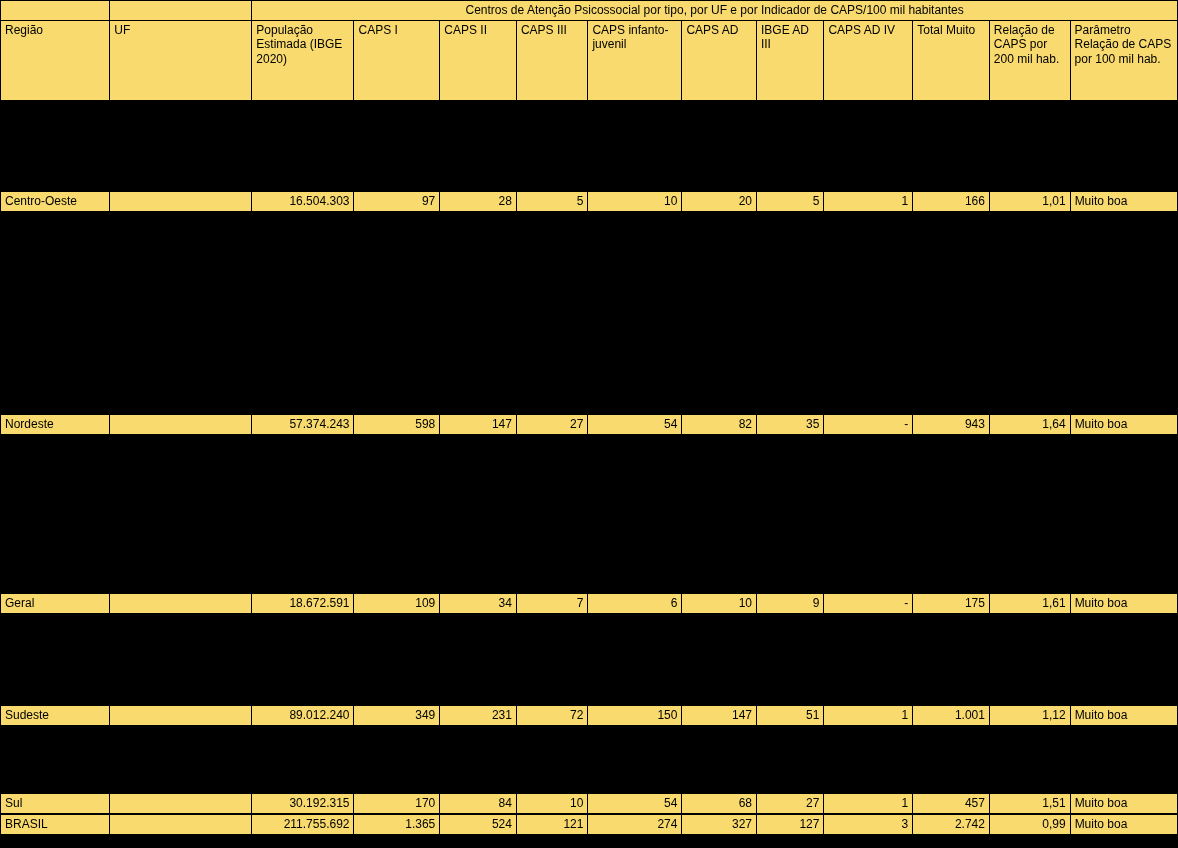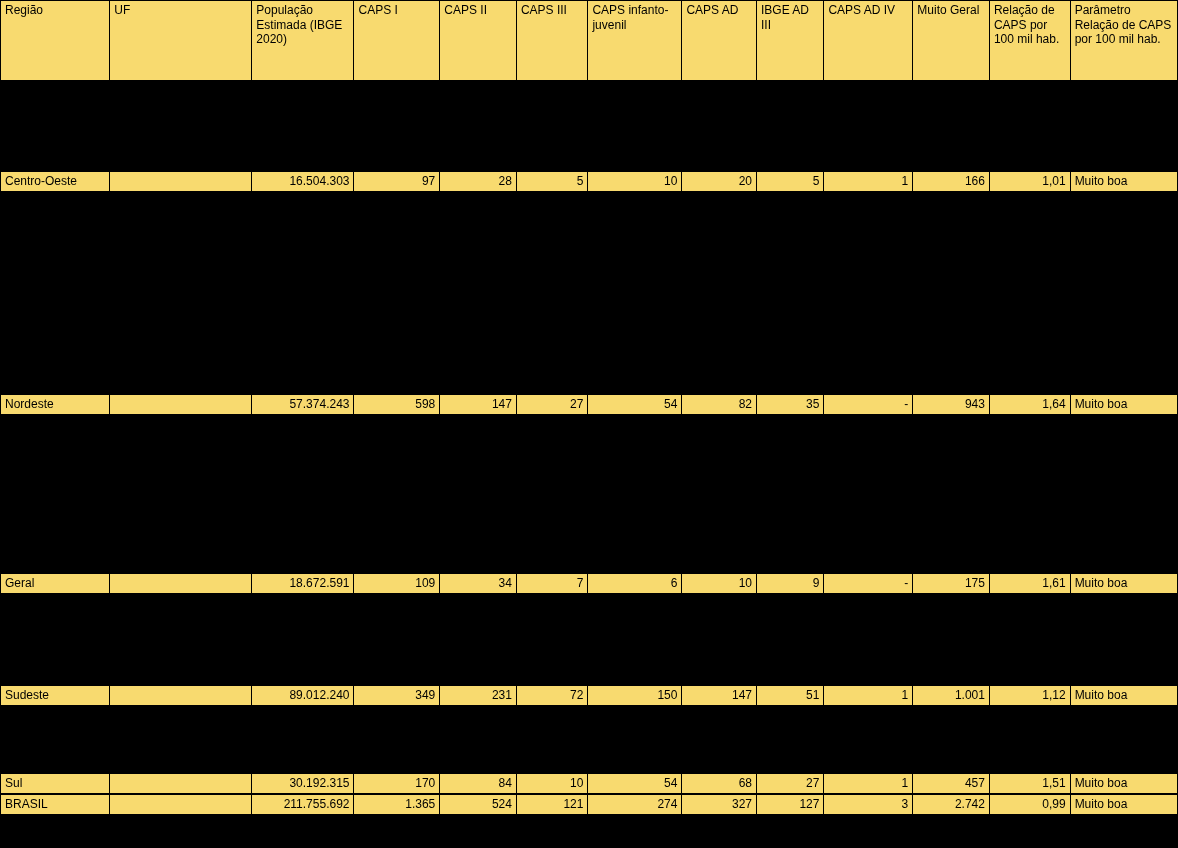"Centros de Atenção Psicossocial por" tr { html: none -> <tr> <td></td> <td></td> <td>Centros de Atenção Psicossocial por tipo, por UF e por Indicador de CAPS/100 mil habitantes</td> </tr> }
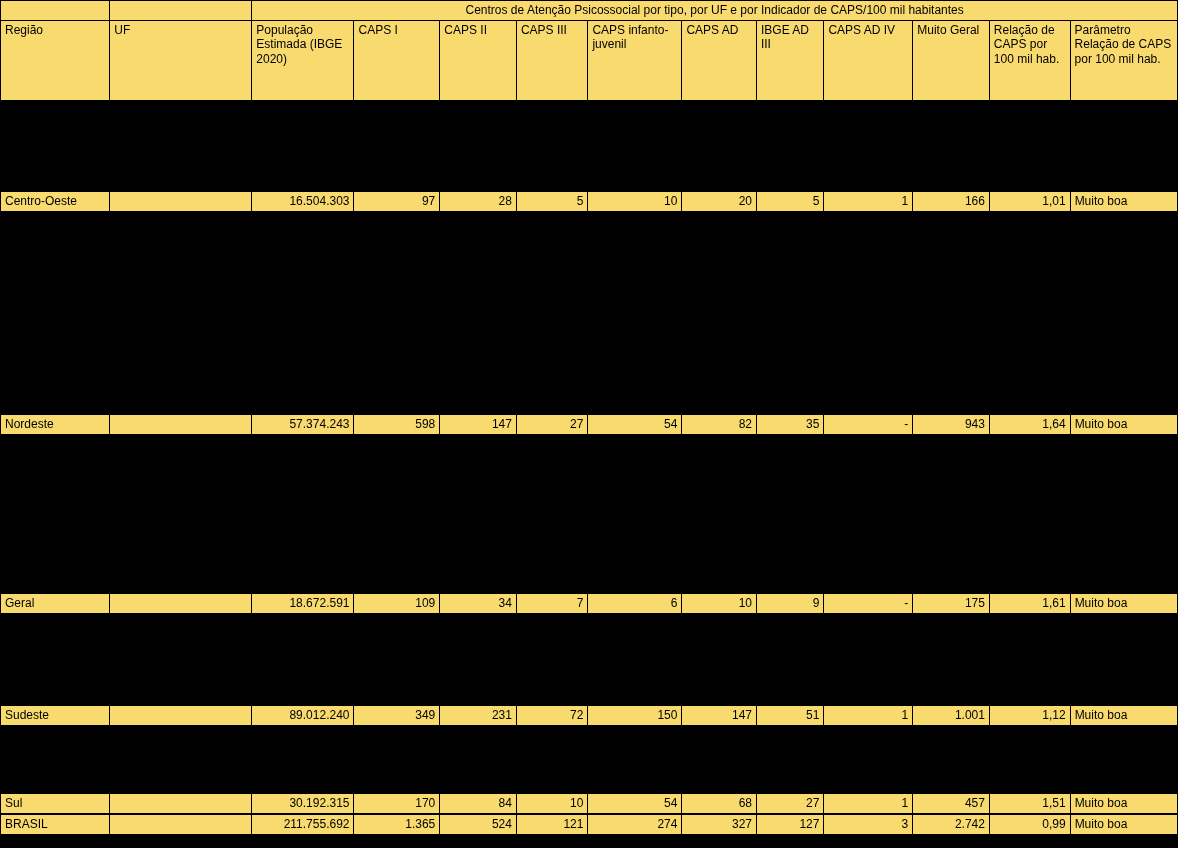"Muito Geral" td.head-cell { text: Muito Geral -> Total Muito }
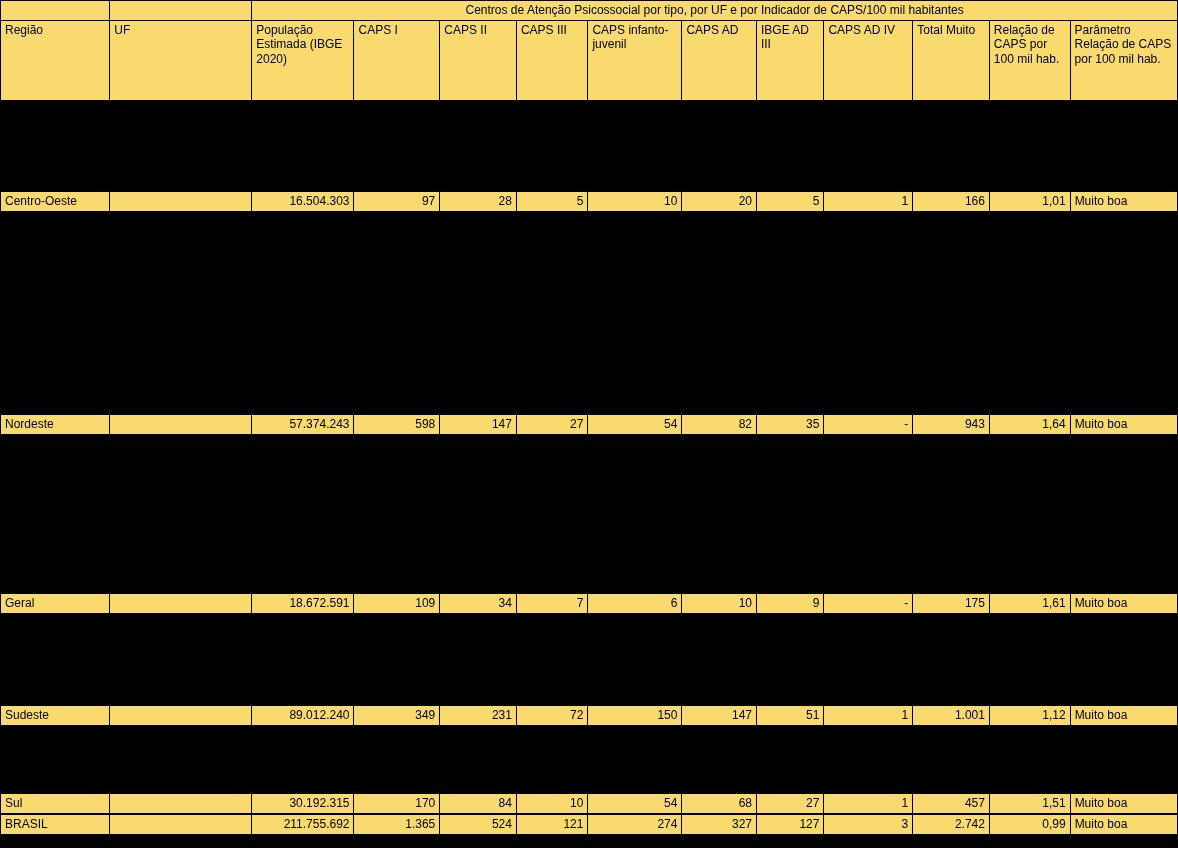"Relação de CAPS por 100" td.head-cell { text: 100 -> 200 }
